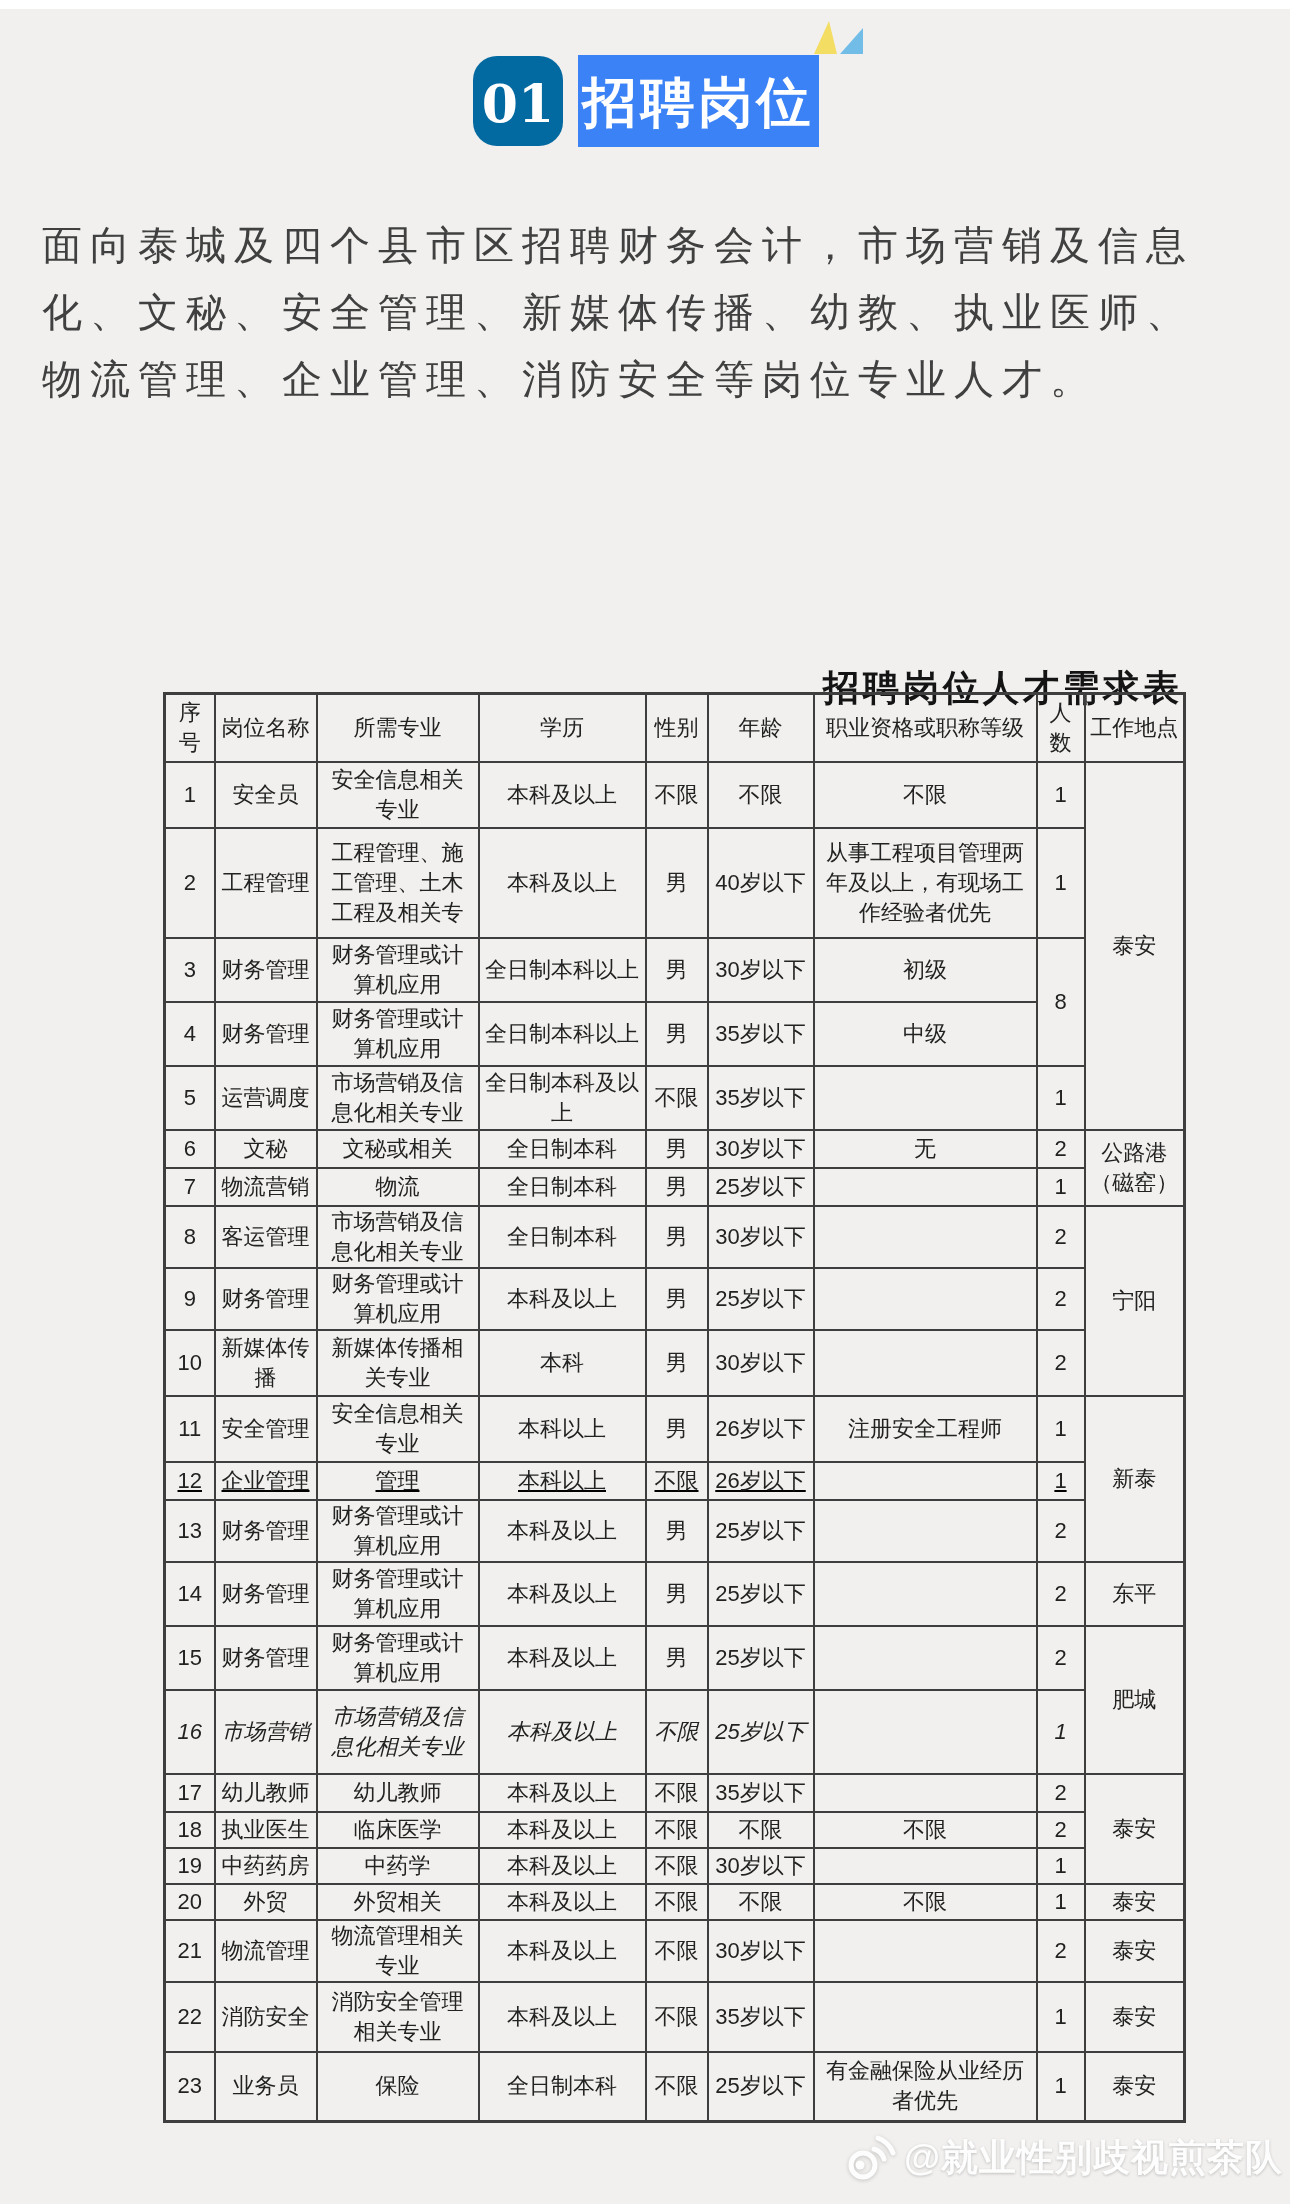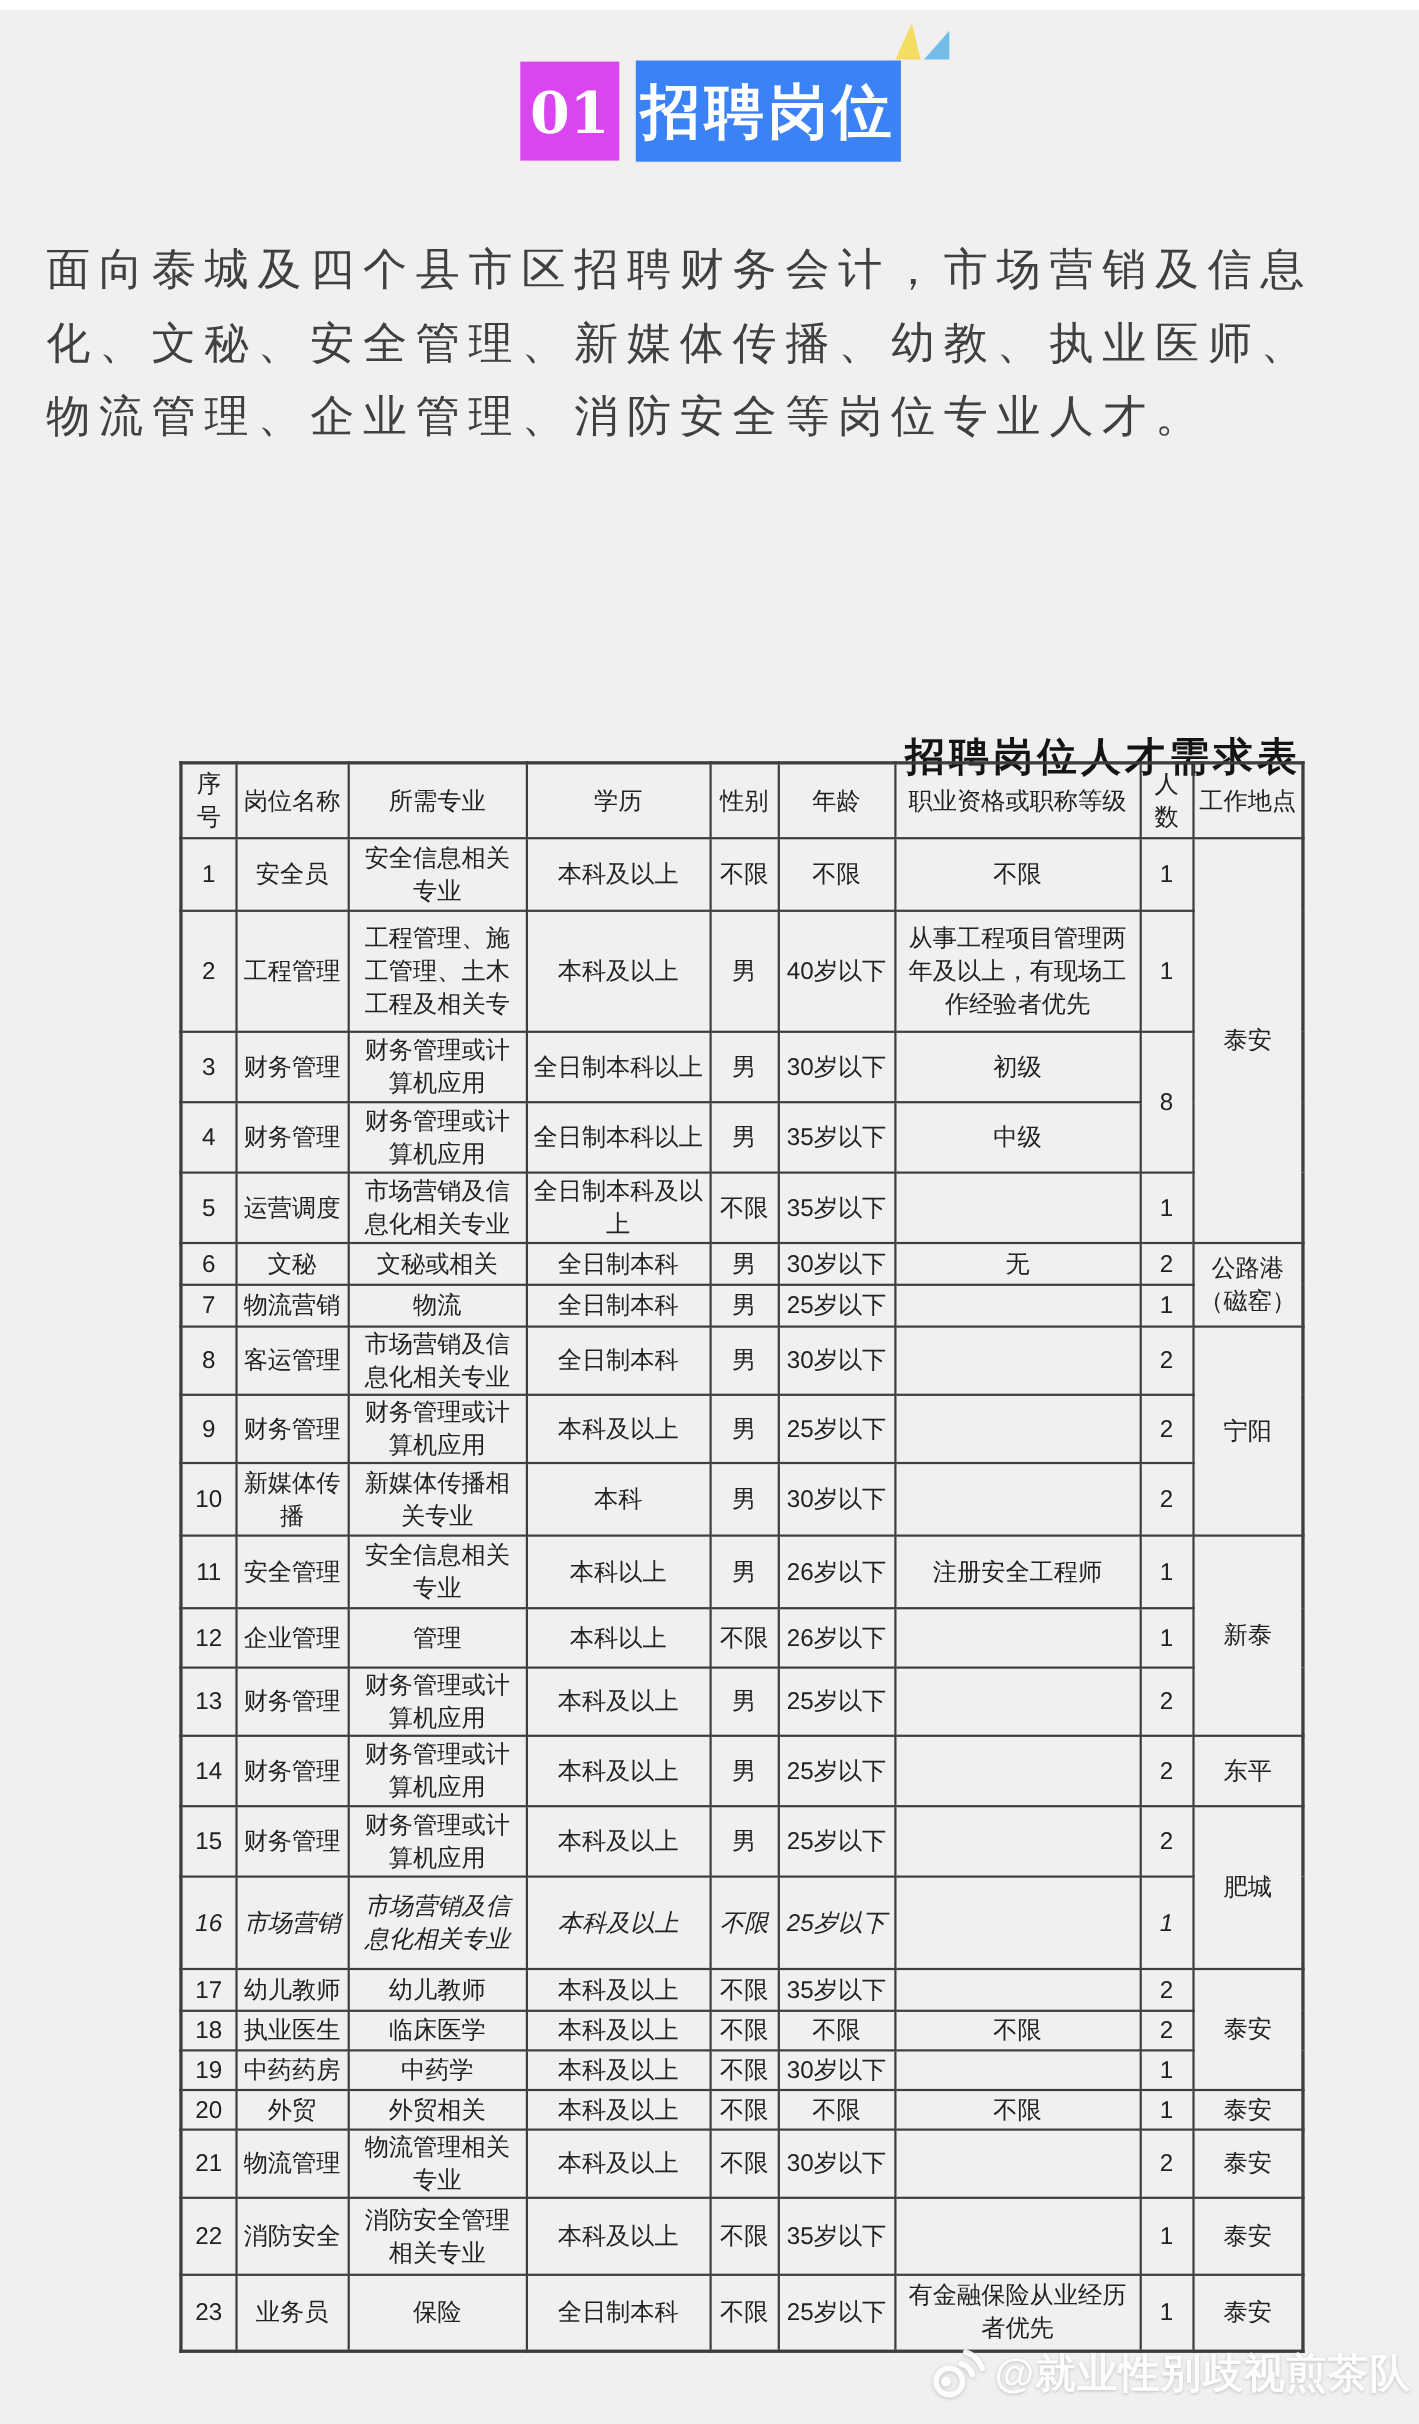"01" div.badge-number { background: #d946ef -> #0369a1; border-radius: none -> 24px }
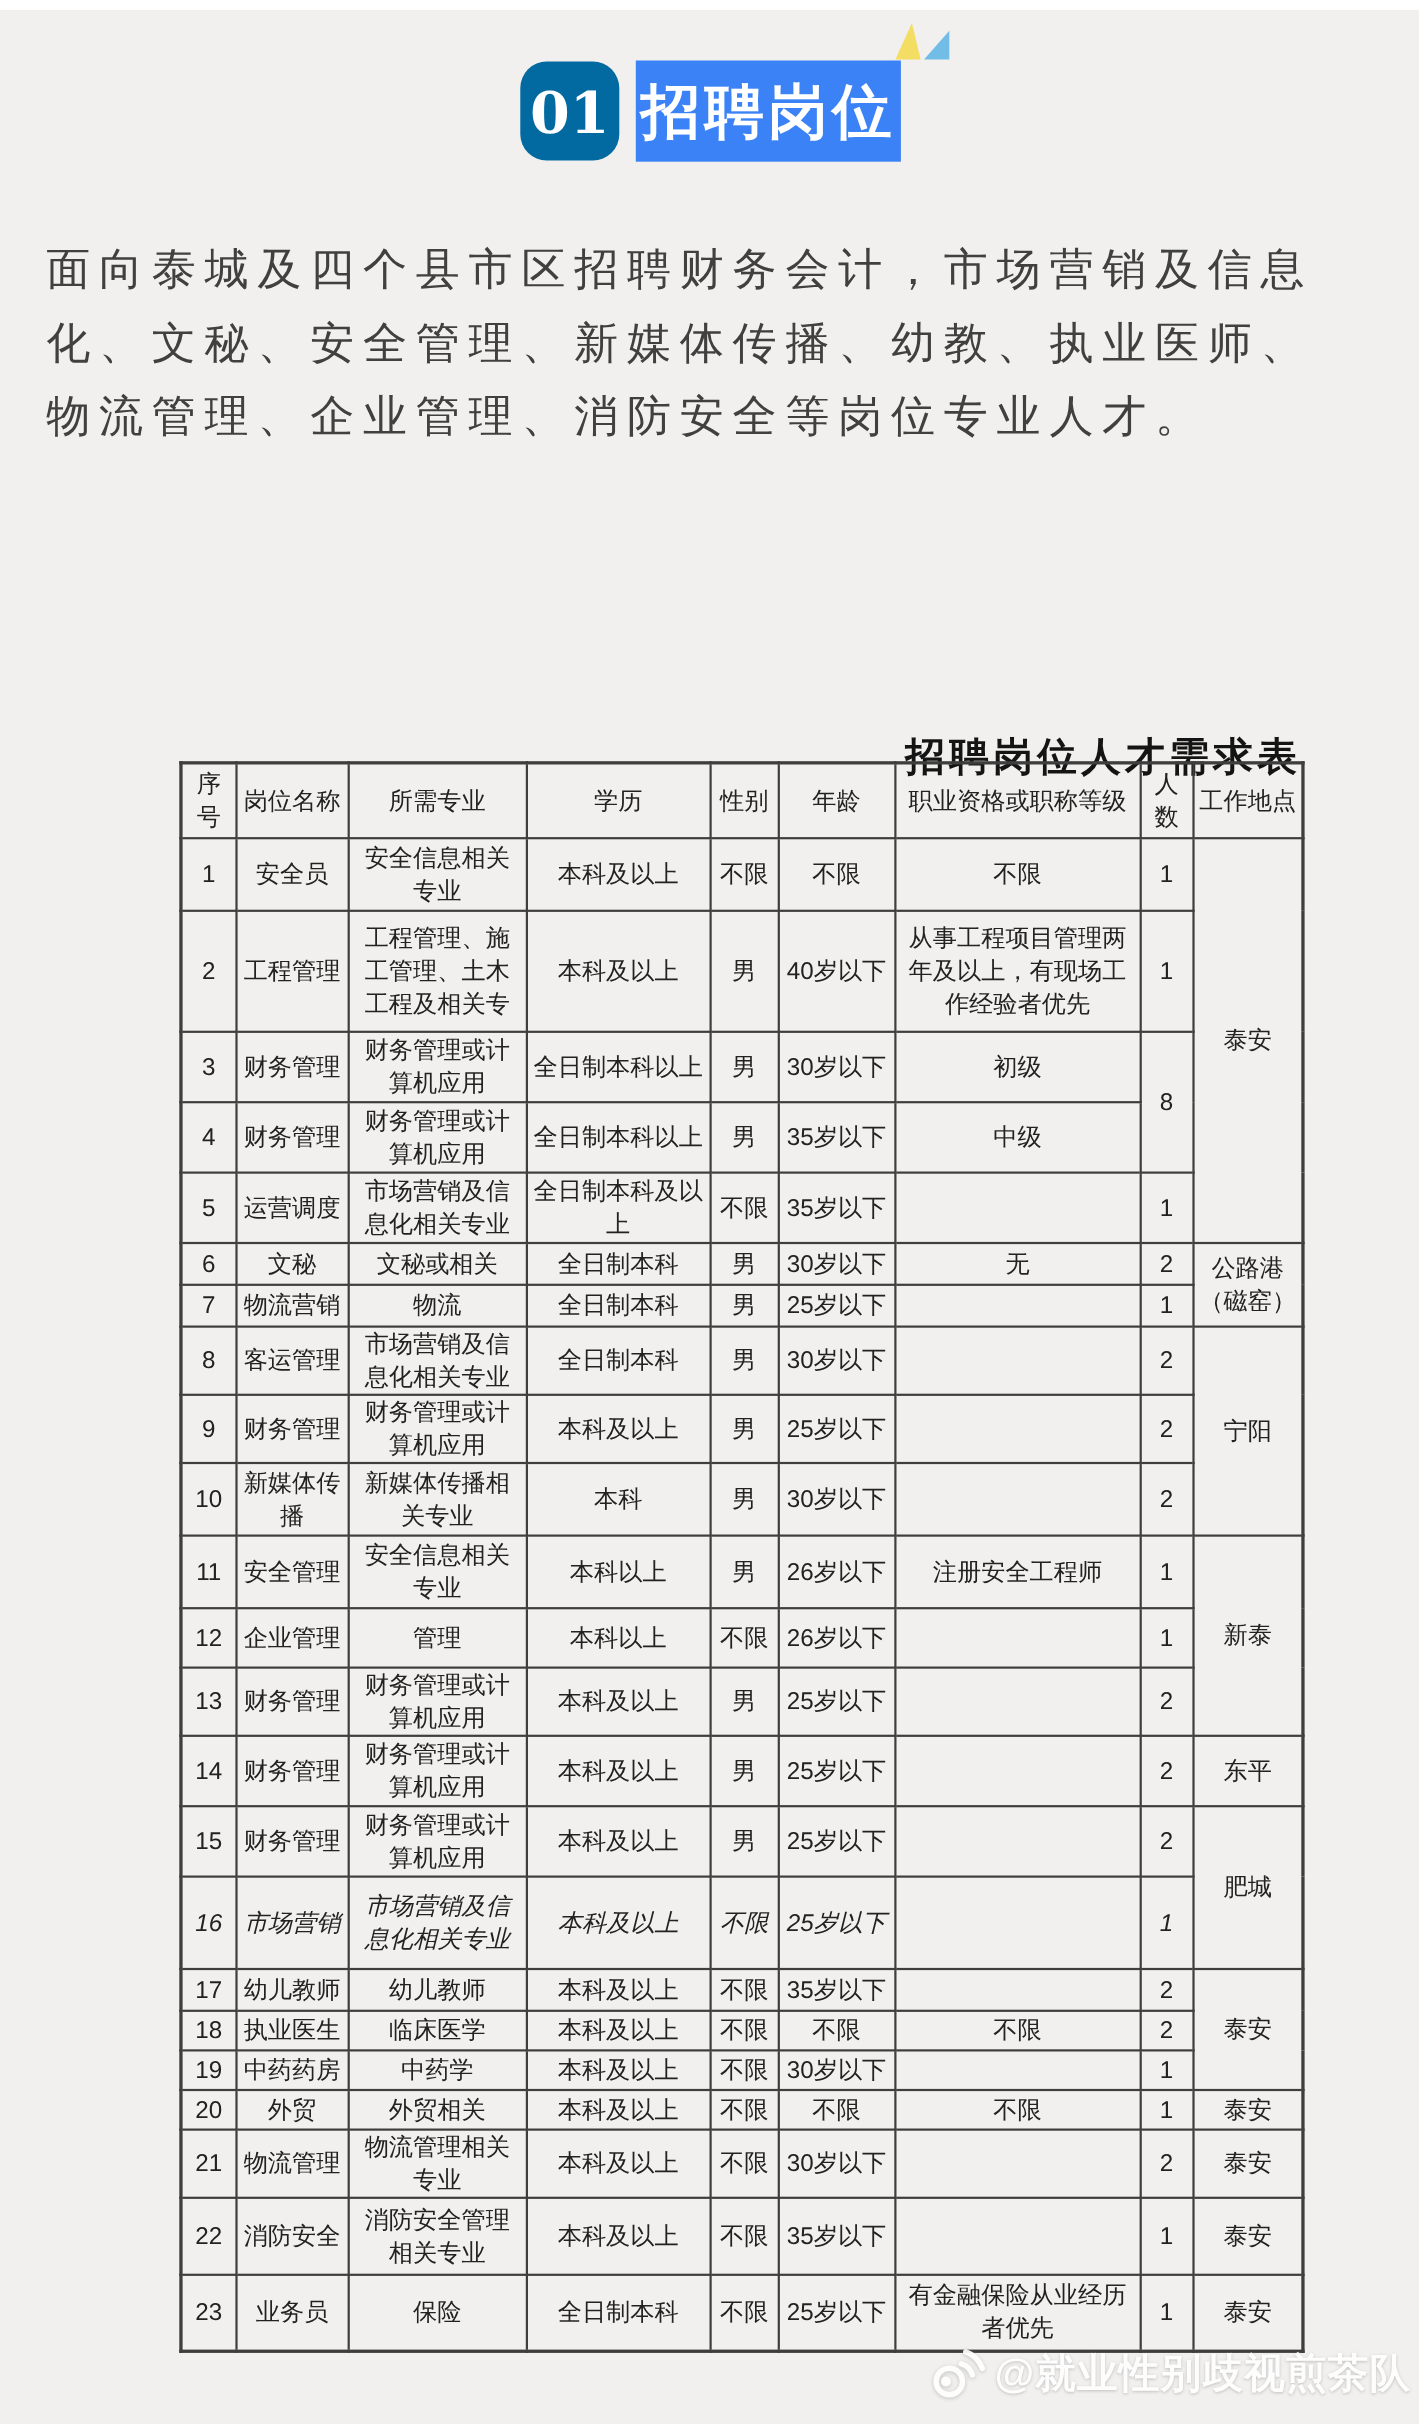"12" tr { height: 54px -> 38px; text-decoration: none -> underline }
